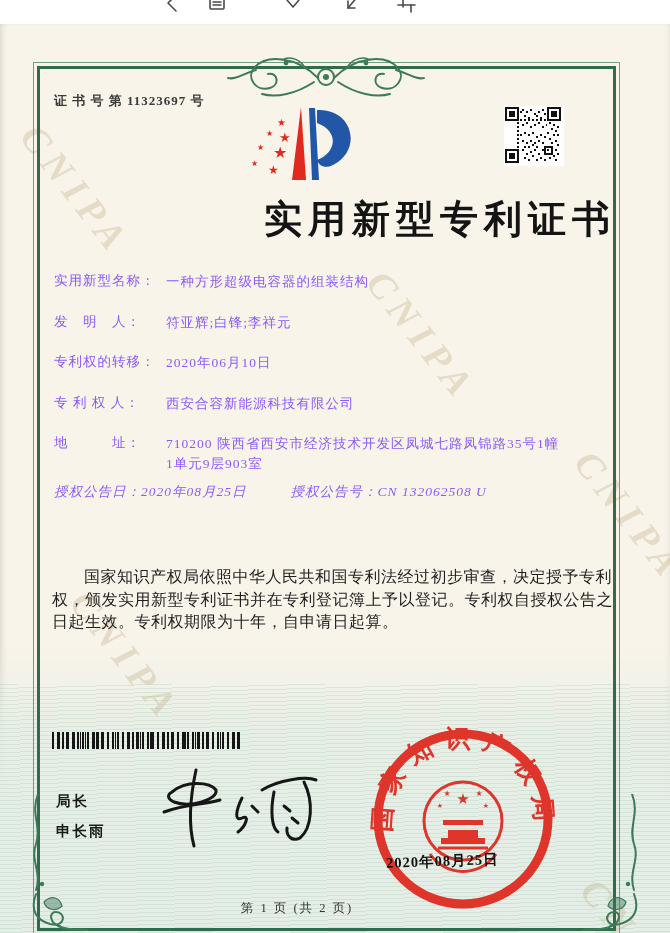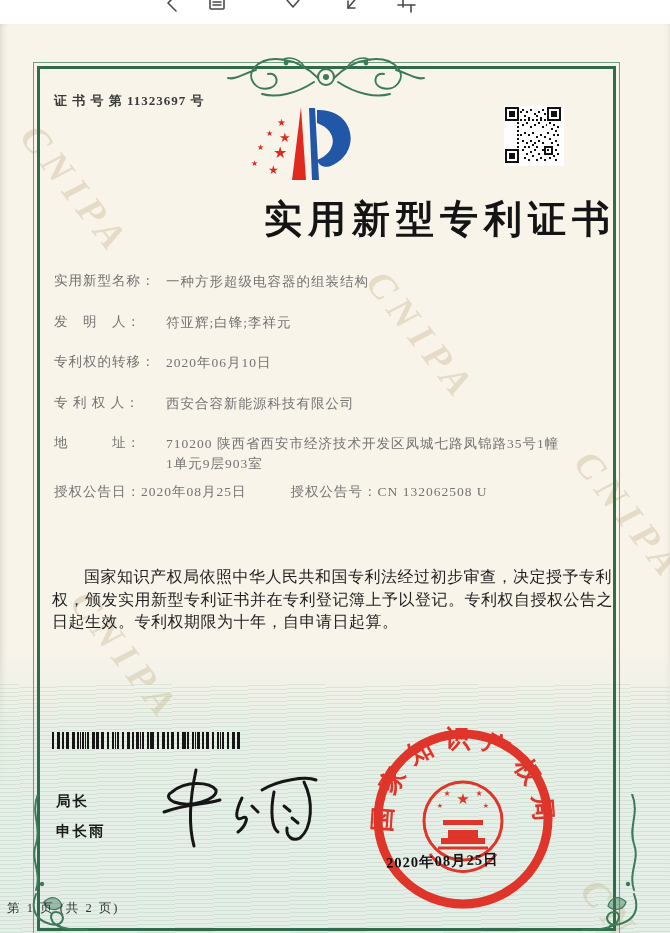"实用新型名称：" .fields { color: #737373 -> #8b5cf6 }
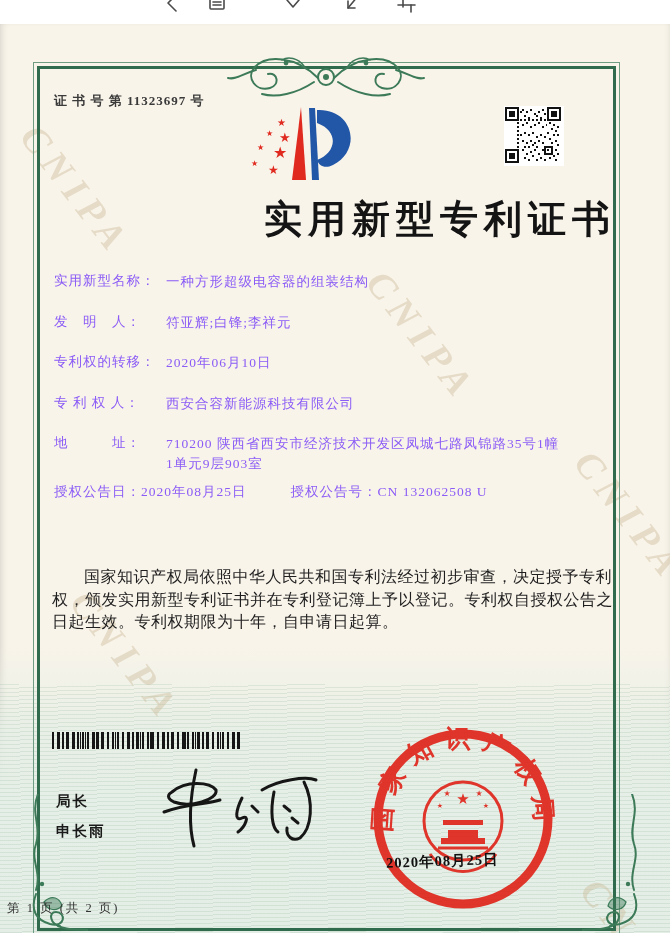"授权公告日：2020年08月25日" .gpair { font-style: none -> italic }
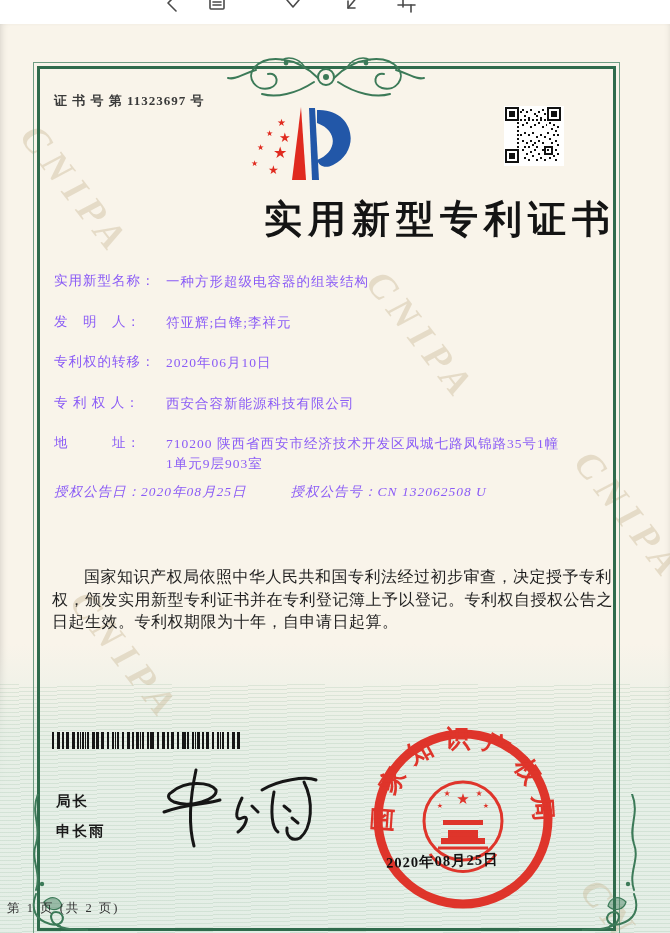"第 1 页 (共 2" .pageind { text-align: left -> center }
